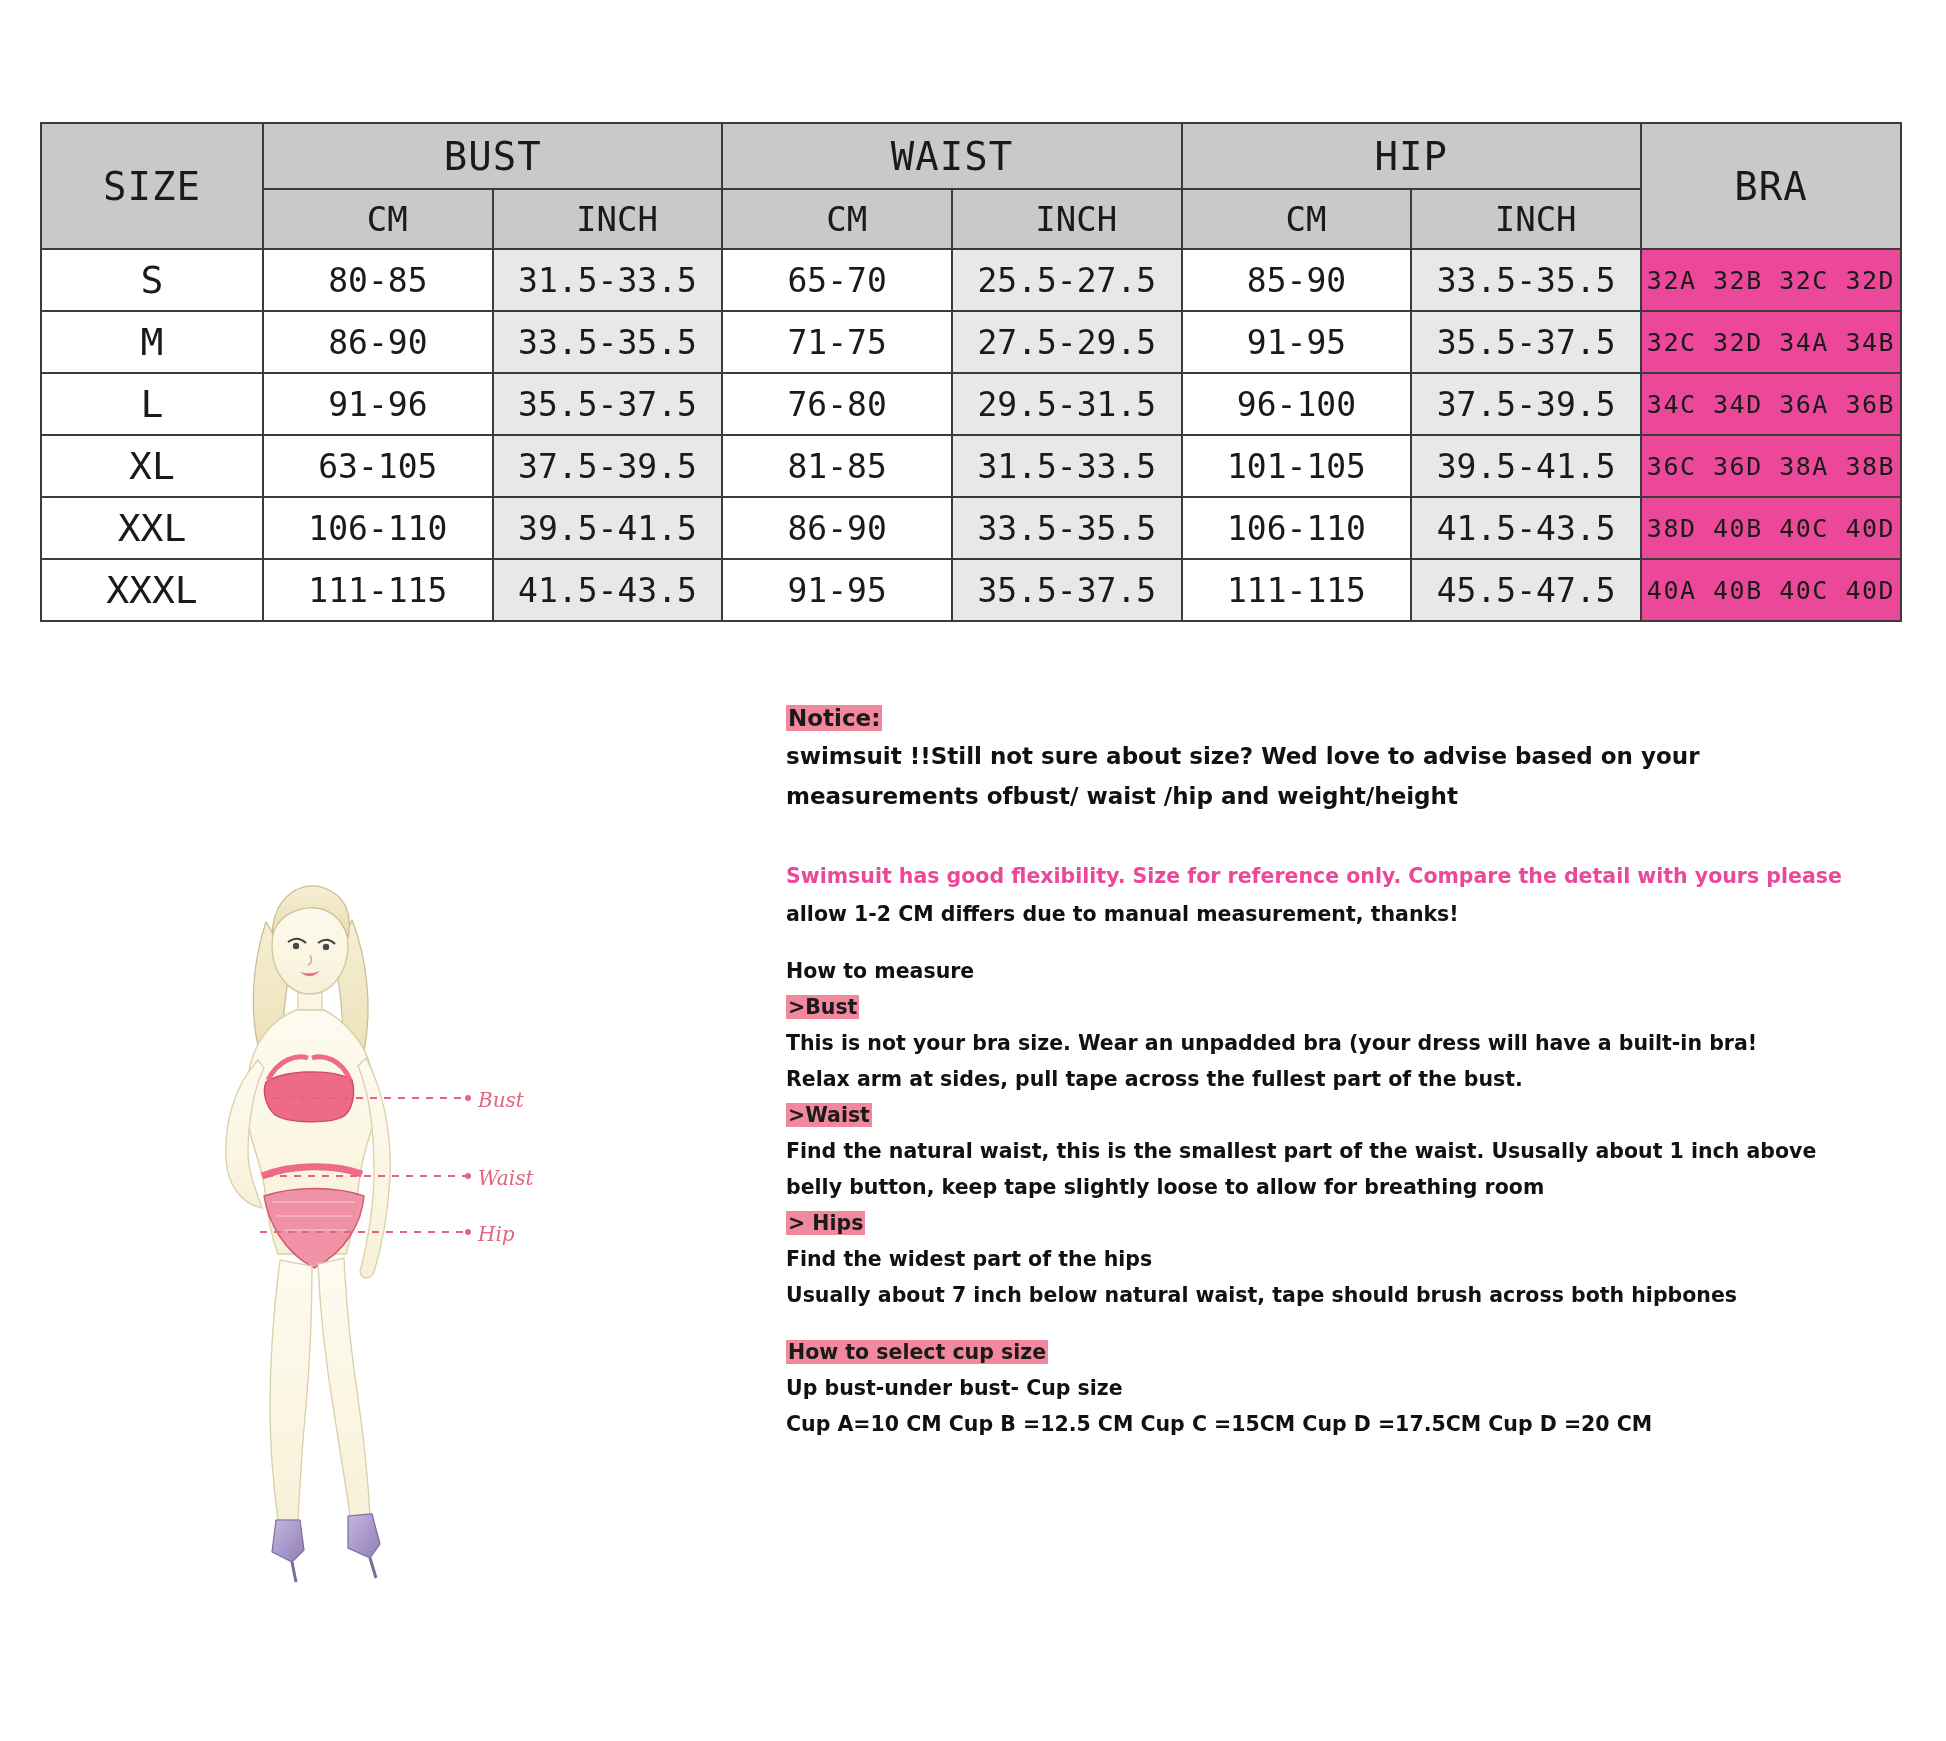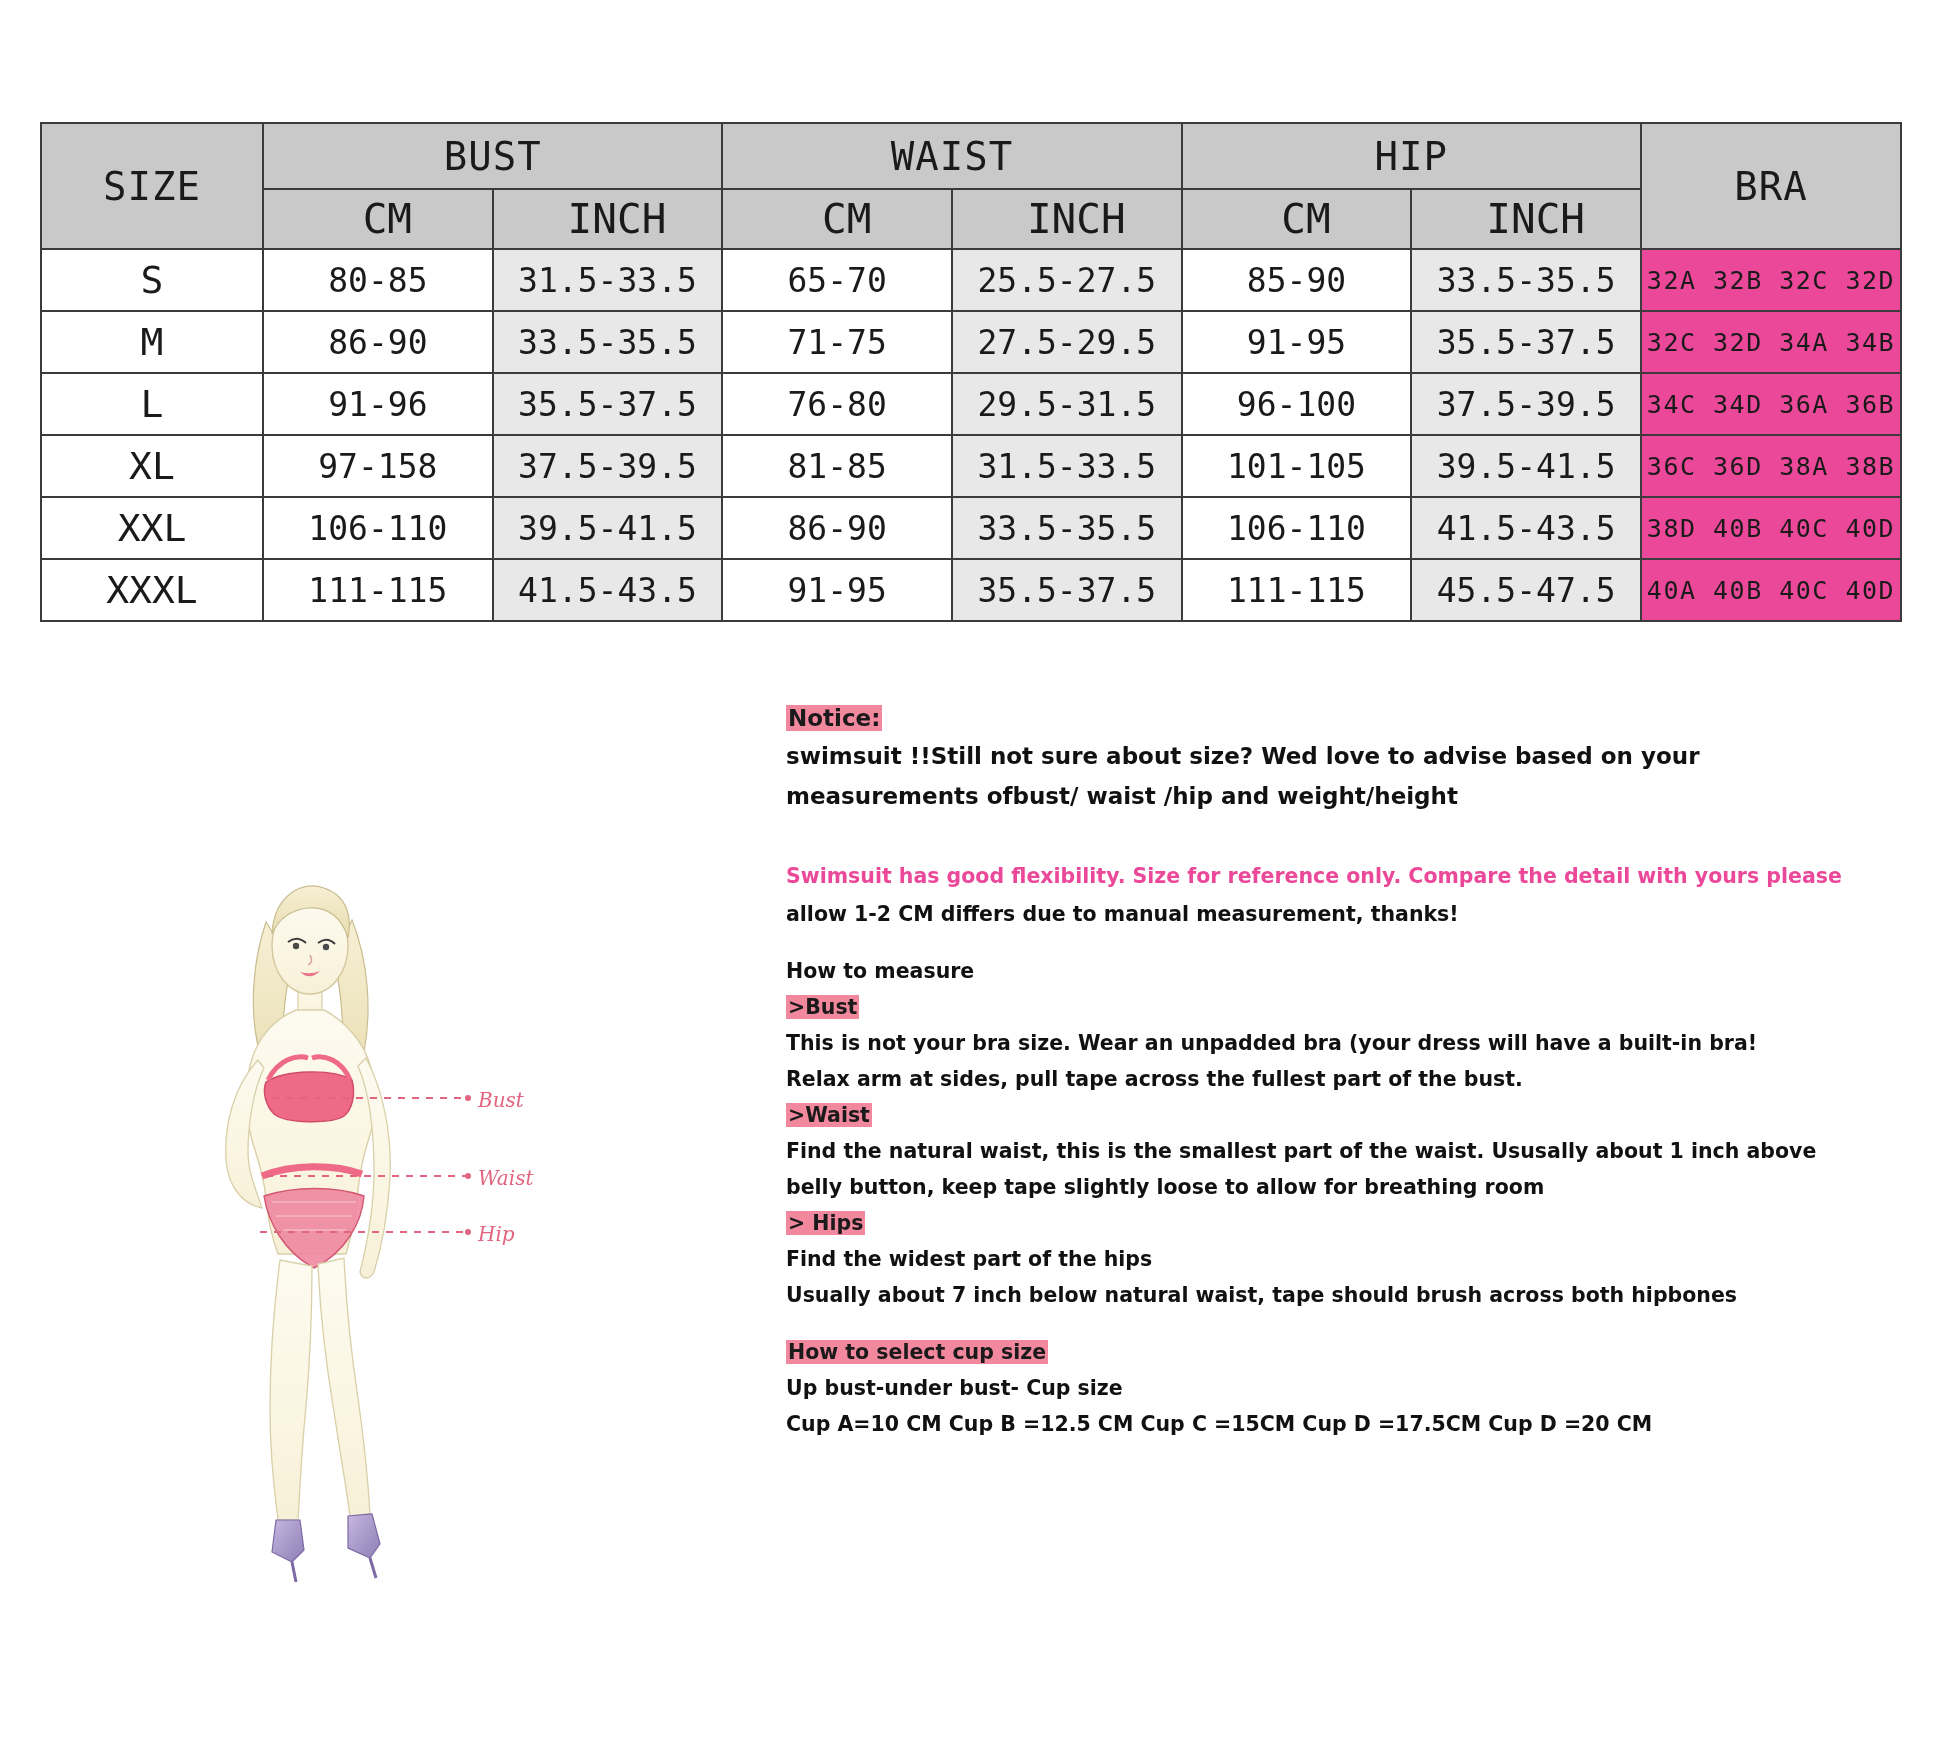"CM" .hdr-sub { font-size: 41px -> 34px }
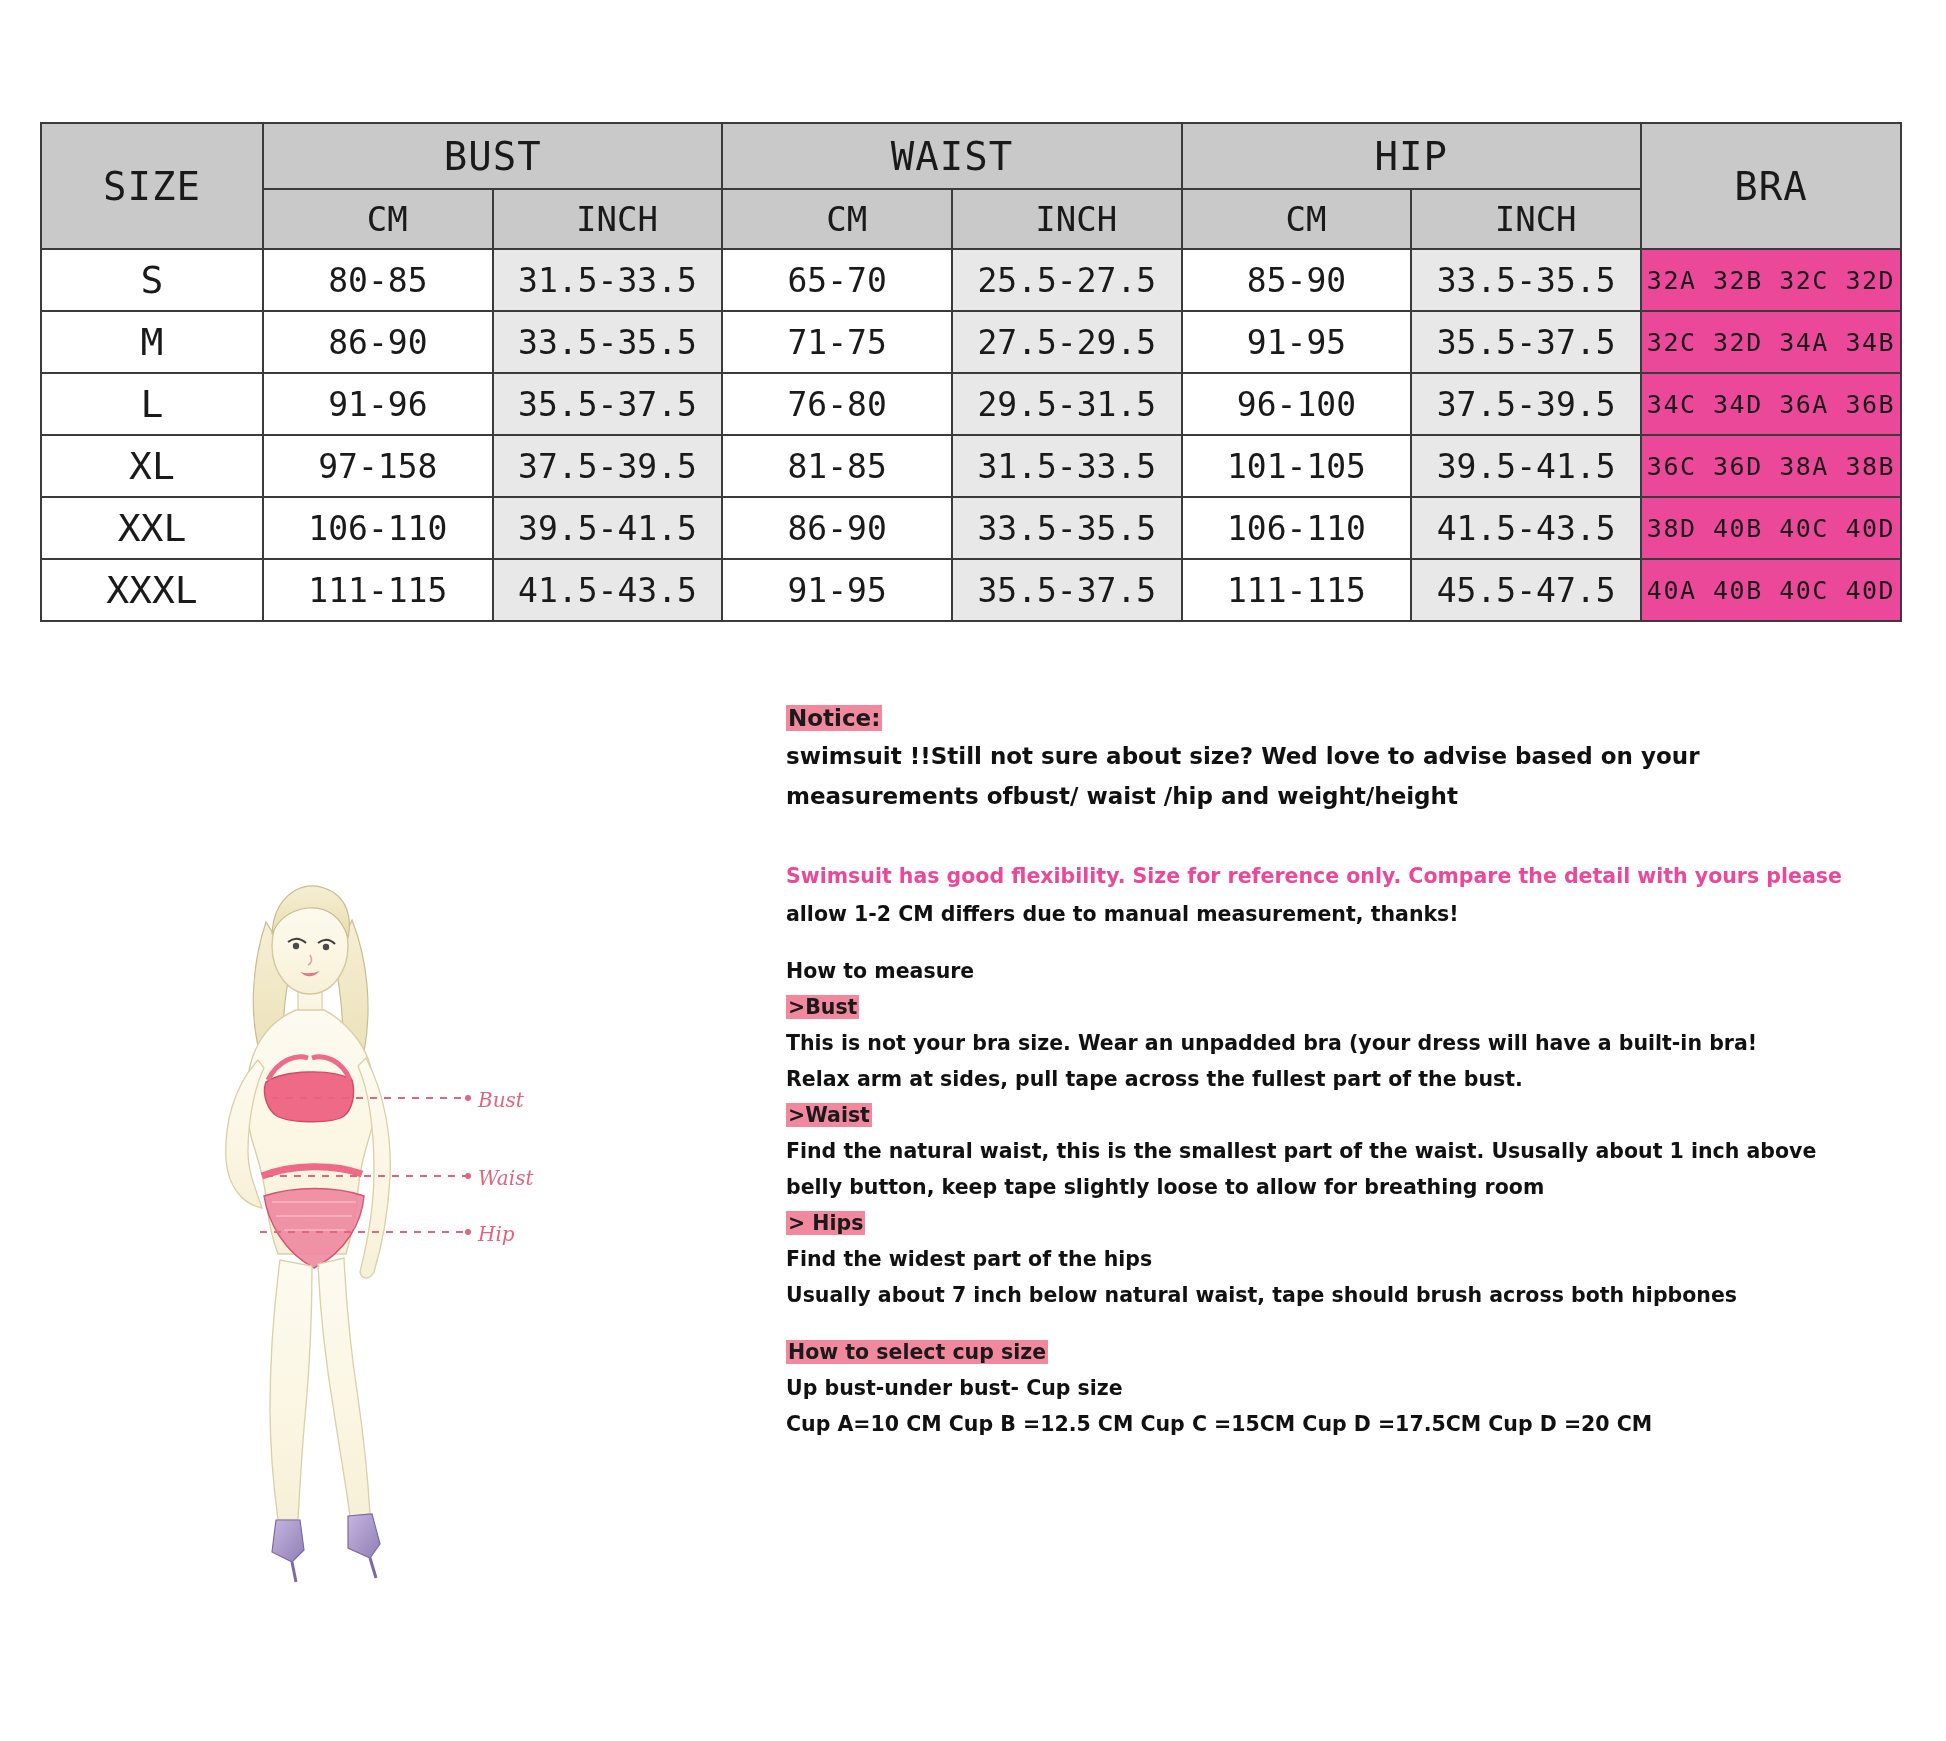"97-158" td.cm-cell { text: 97-158 -> 63-105 }
